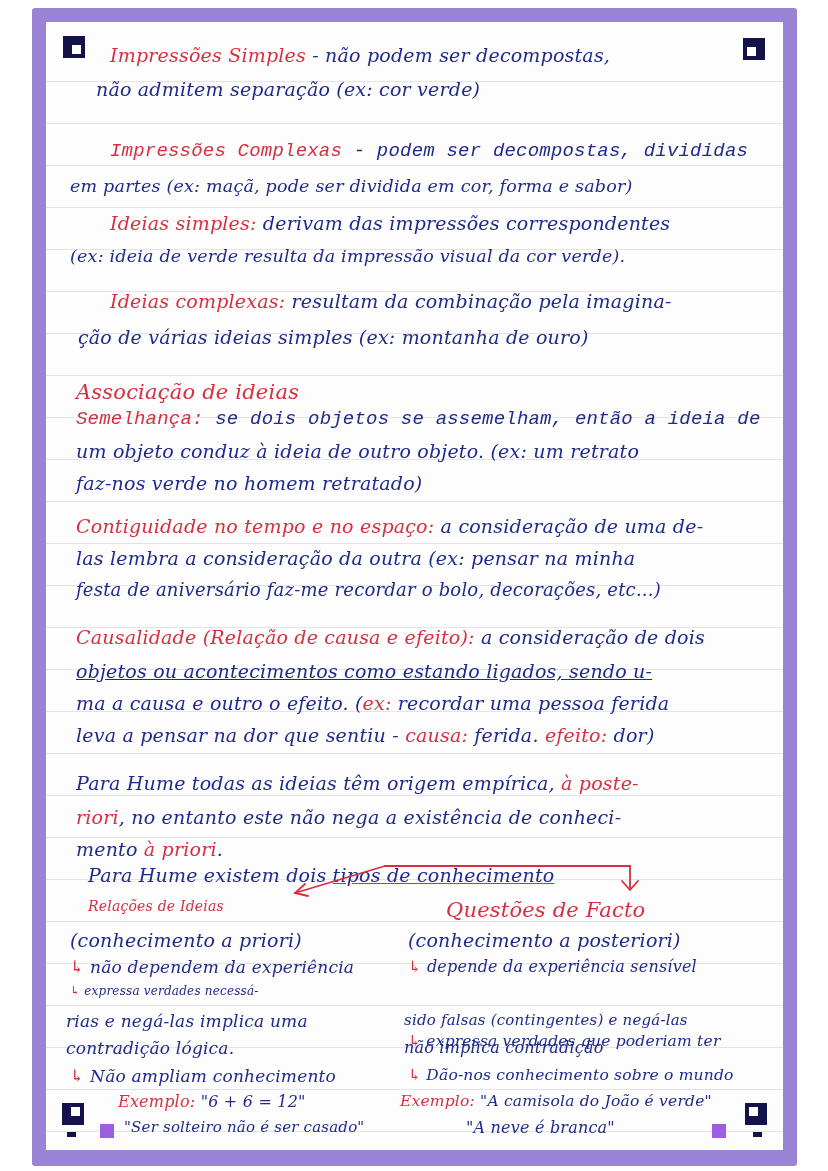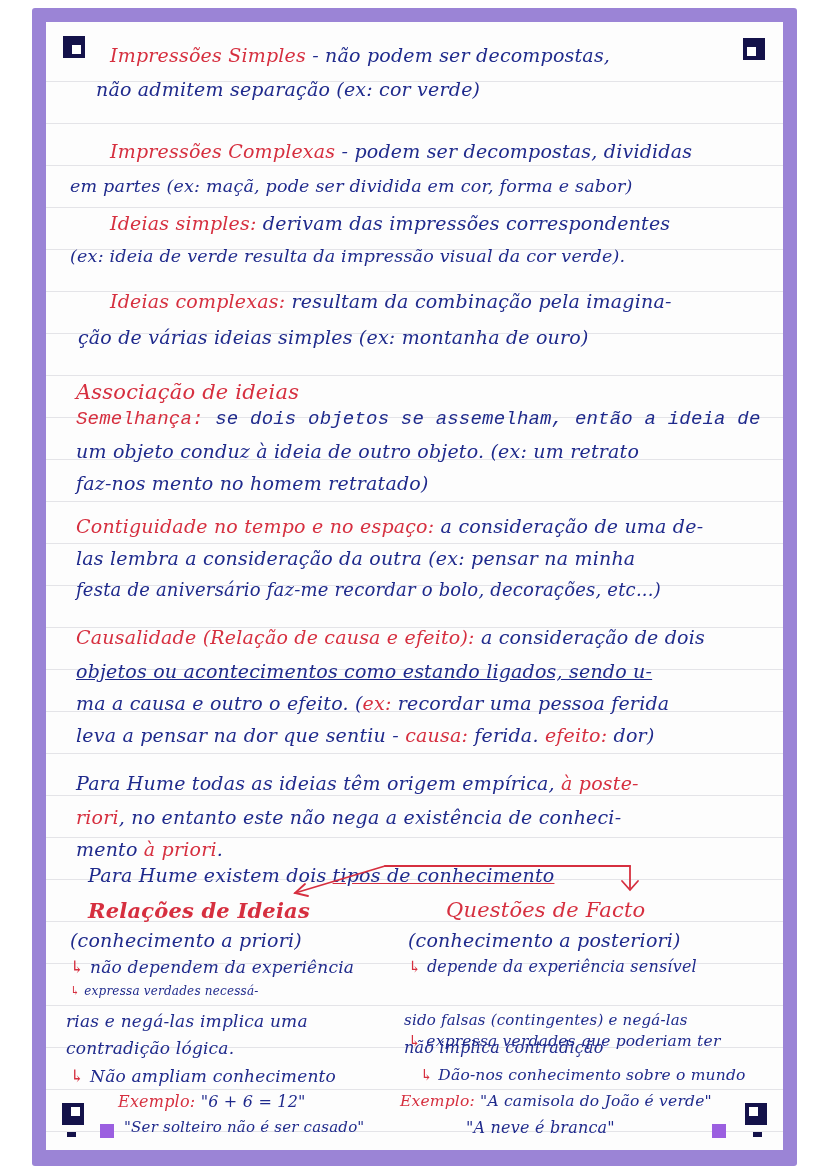"Impressões Complexas - podem ser" div.line { font-family: none -> Liberation Mono, monospace }
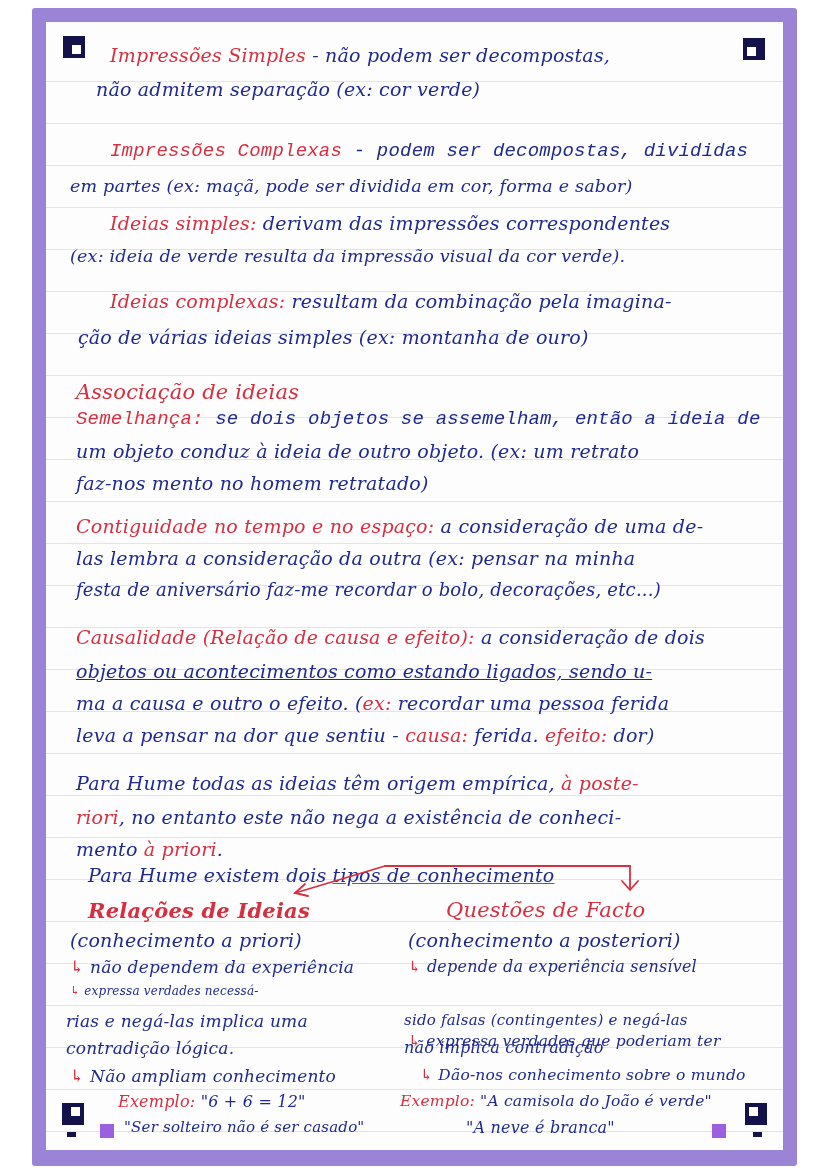"faz-nos mento no homem retratado)" div.line { text: mento -> verde }
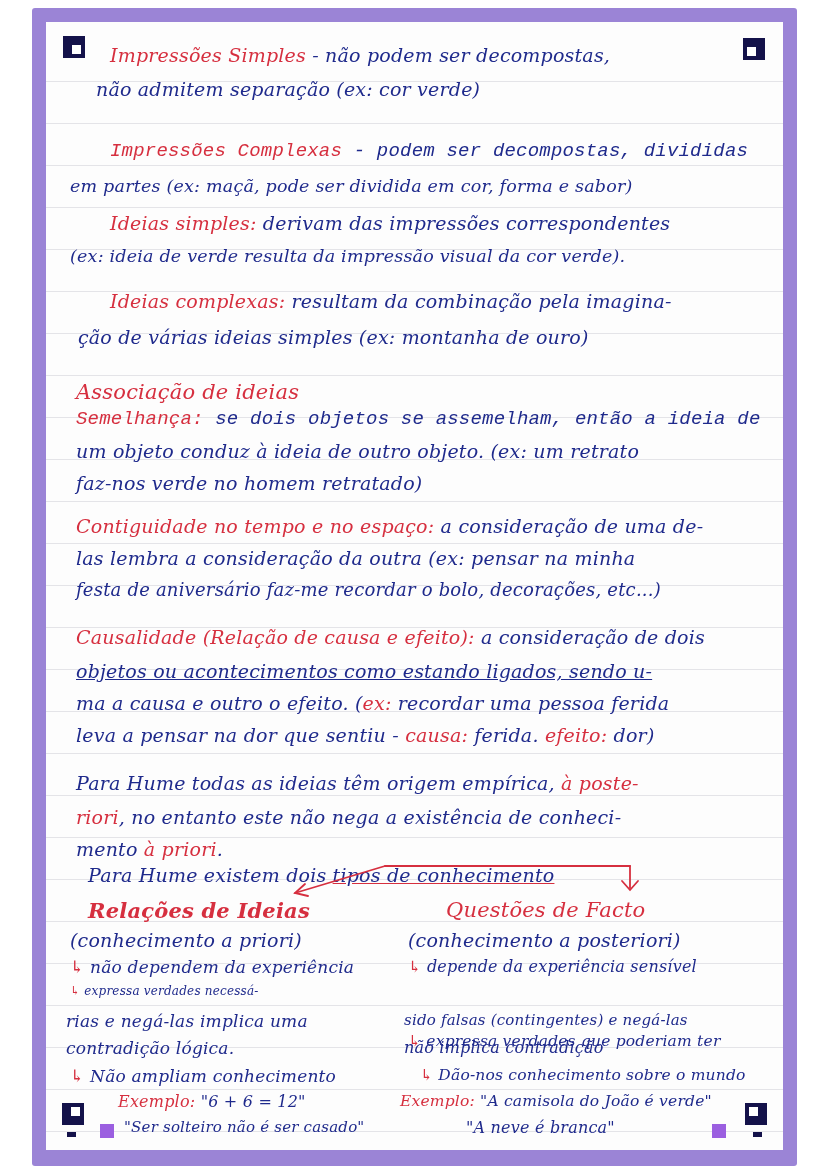"Relações de Ideias" div.line { font-size: 21px -> 14px; font-weight: bold -> none }
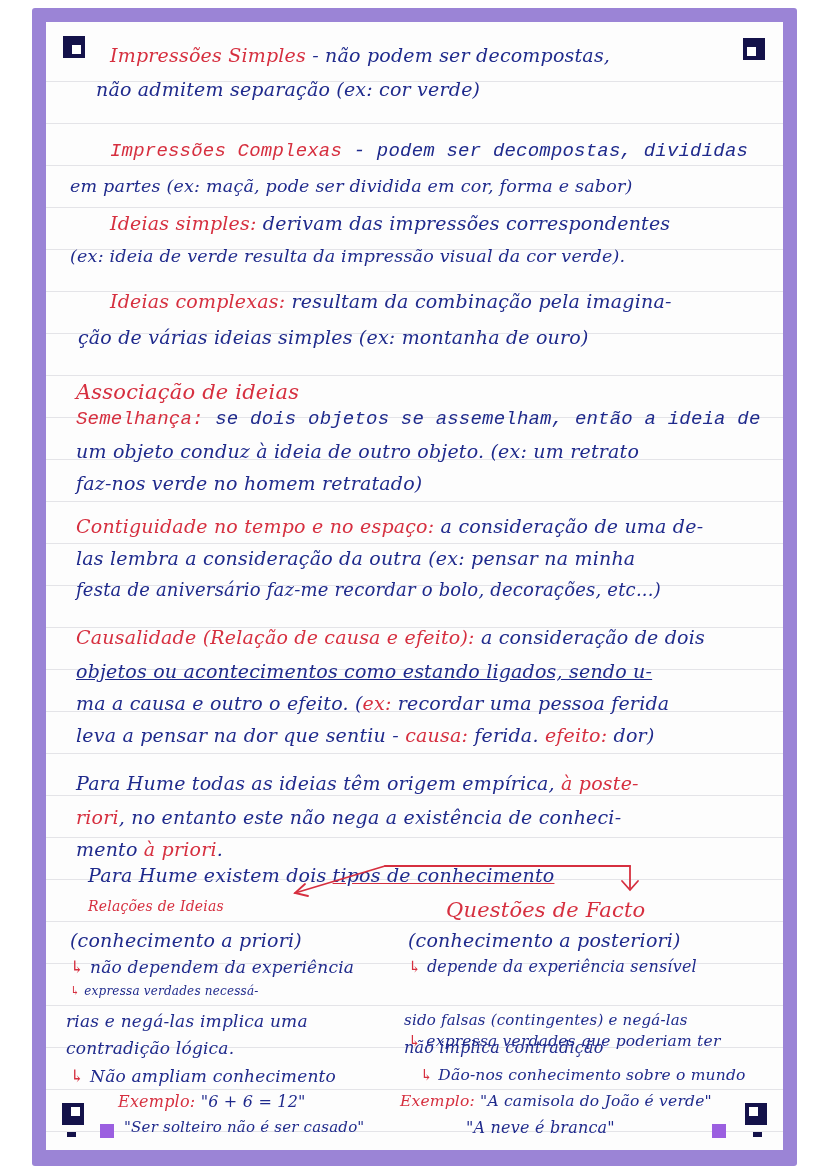"↳ Dão-nos conhecimento sobre o" div.line { left: 420px -> 408px }
